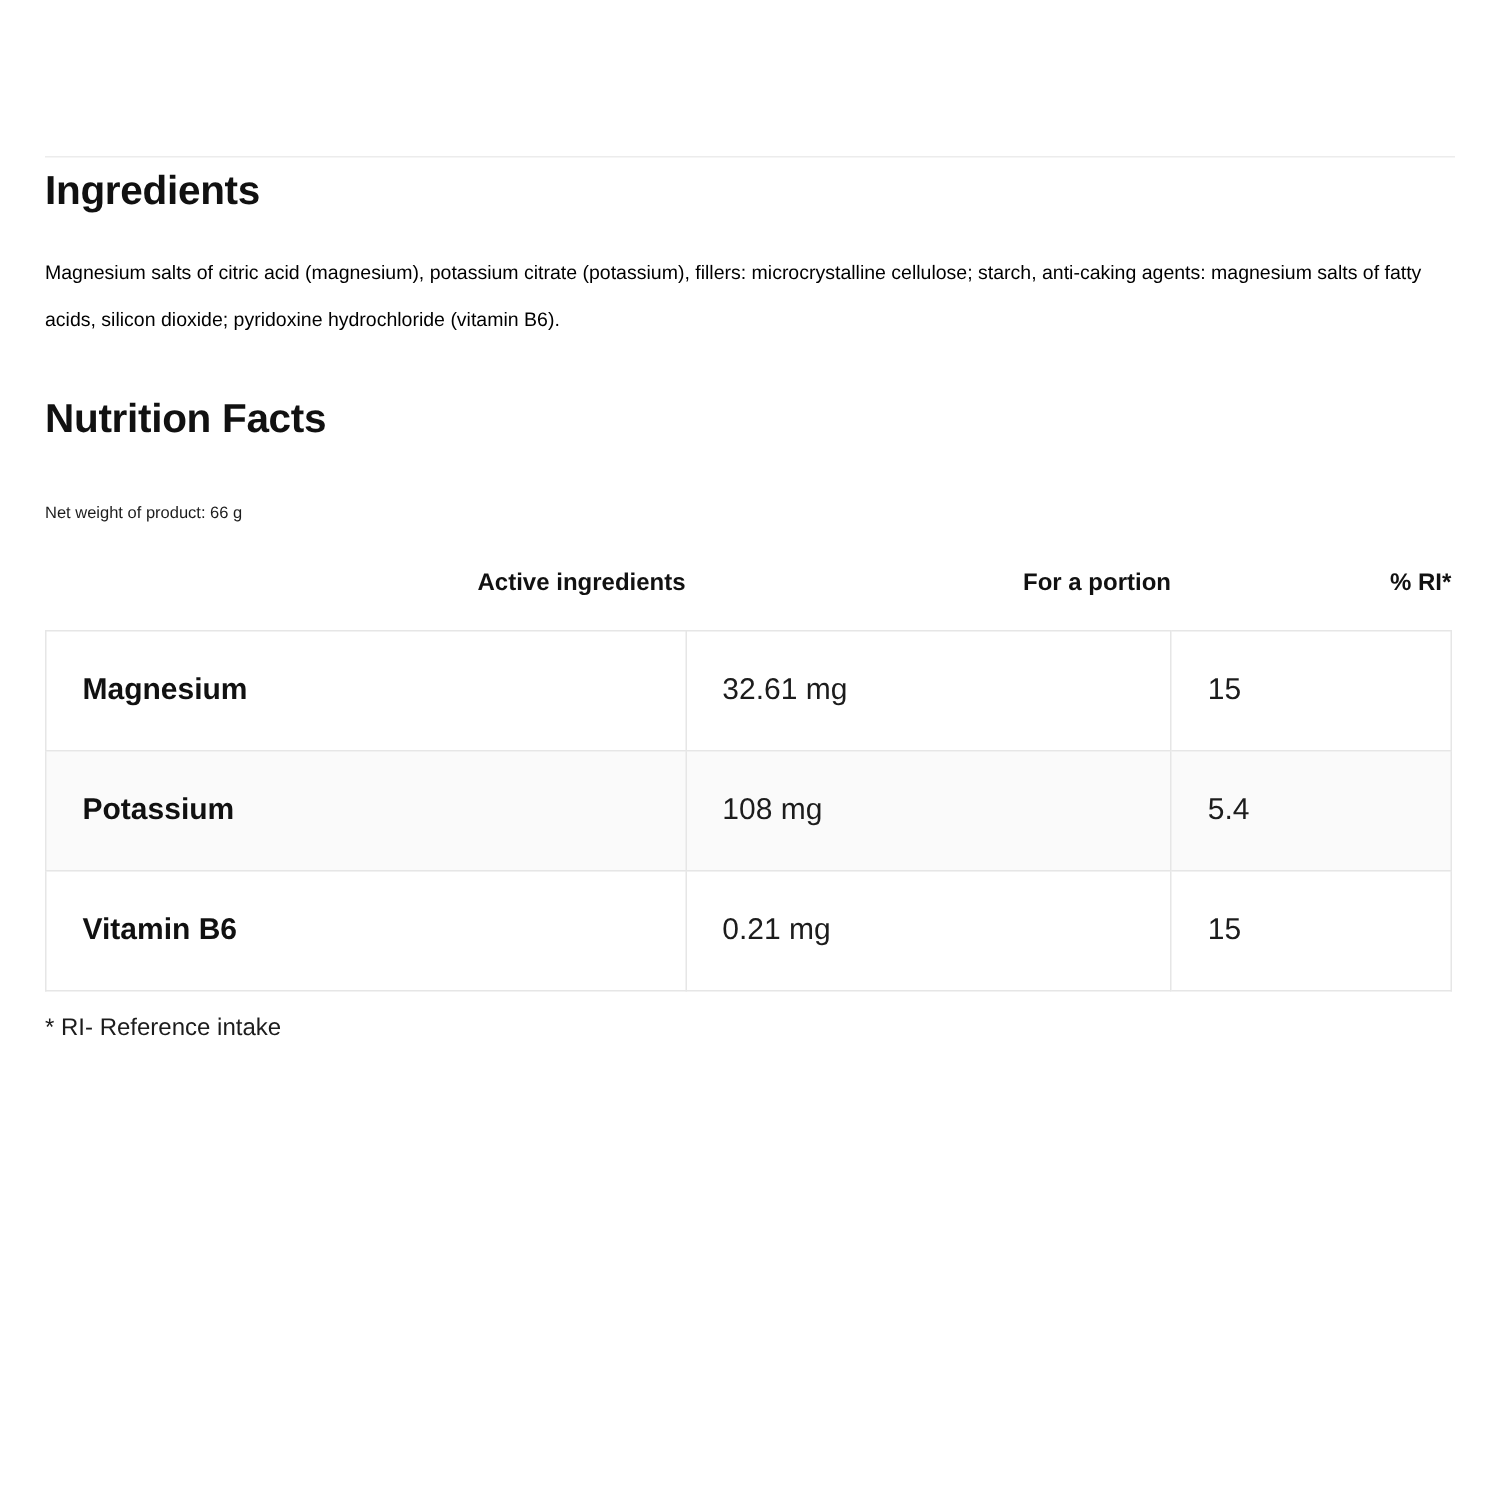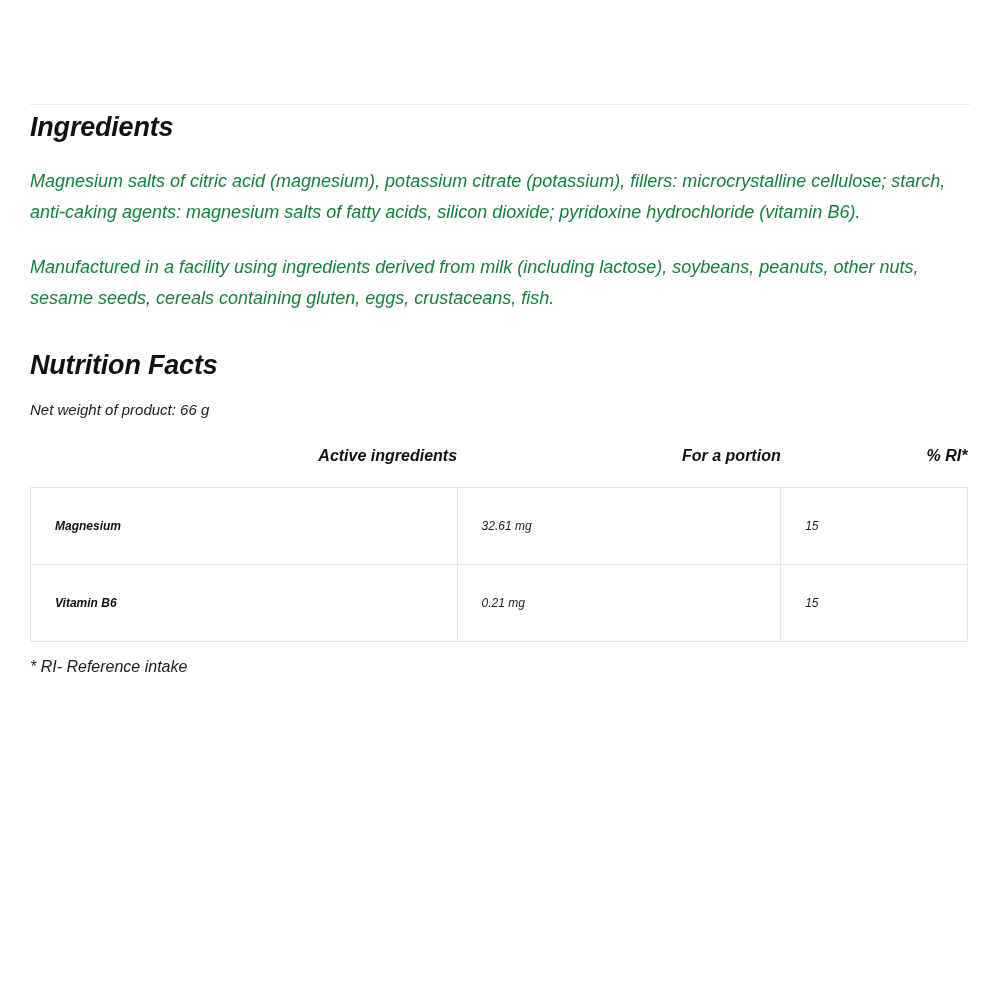"Ingredients" .page { font-style: italic -> none }
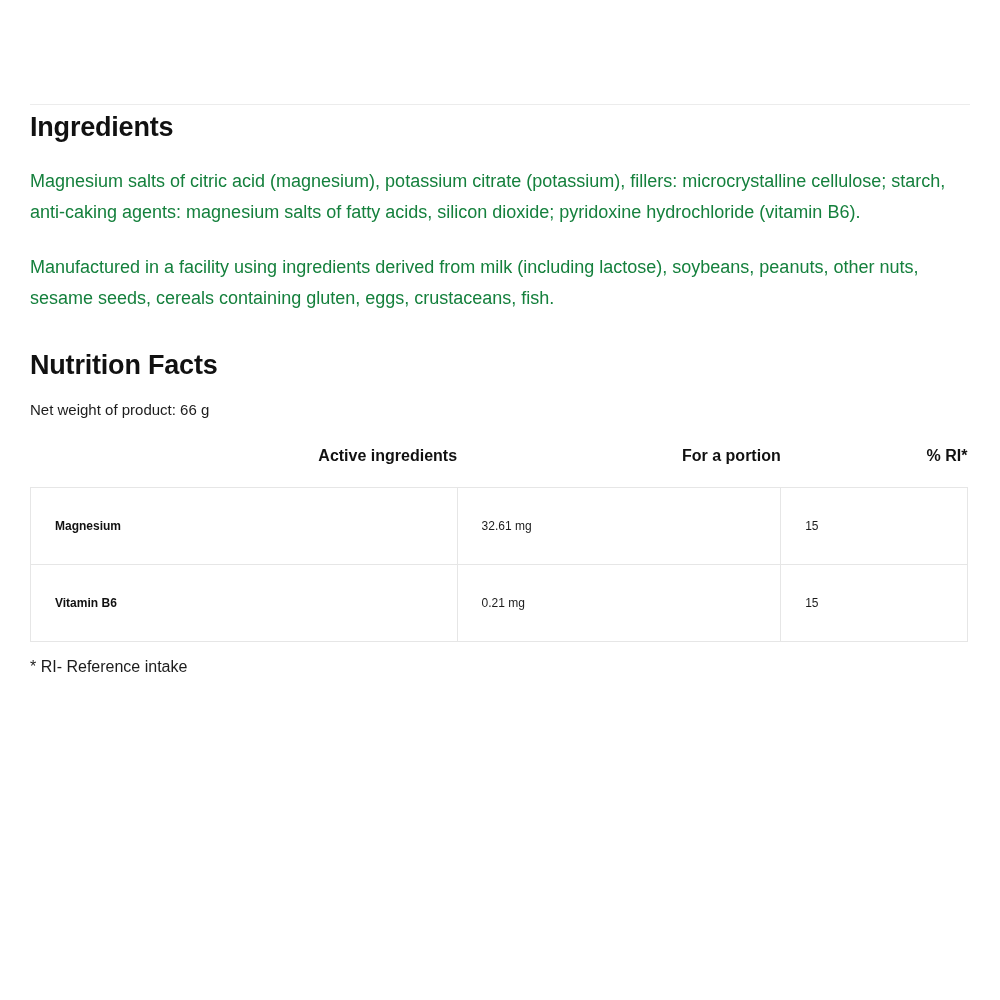"Magnesium salts of citric acid" .body-text { color: #15803d -> #000000; font-size: 18px -> 13px }
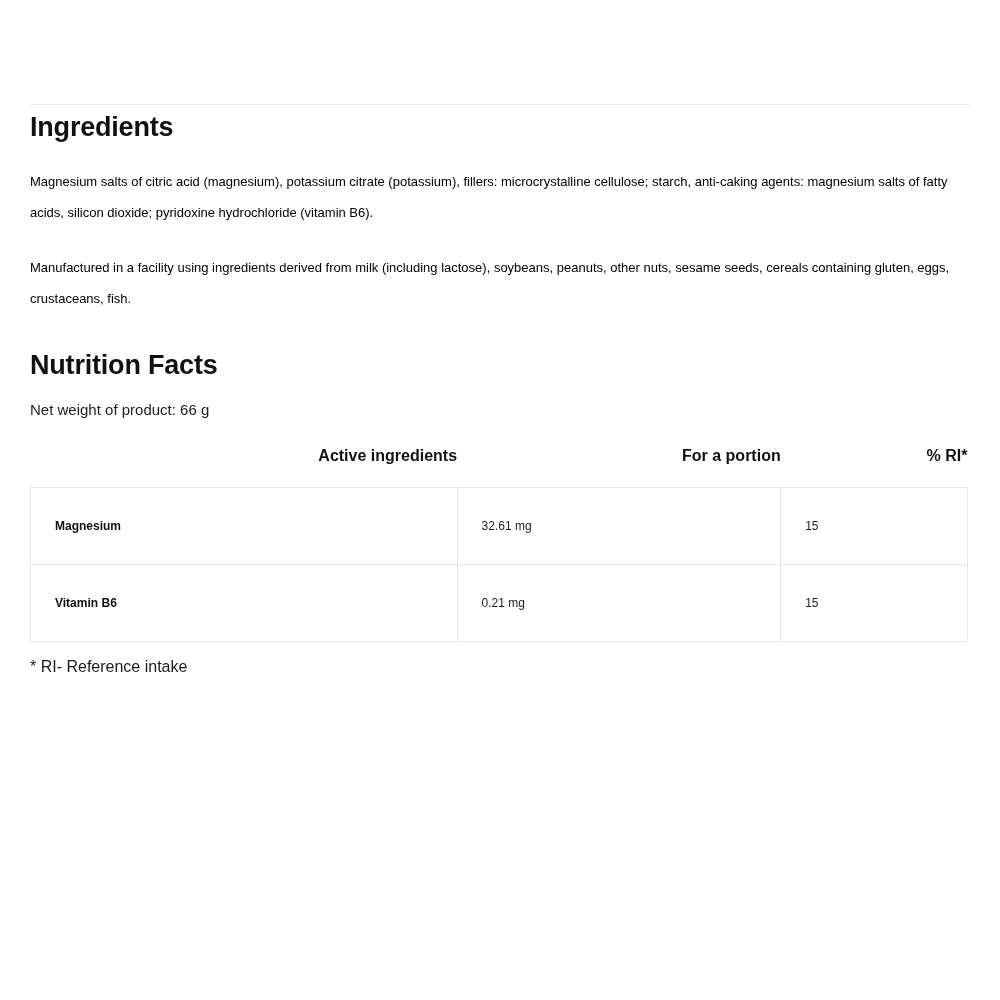"Manufactured in a facility using" p.body-text { html: <p>Manufactured in a facility using ingredients derived from milk (including lactose), soybeans, peanuts, other nuts, sesame seeds, cereals containing gluten, eggs, crustaceans, fish.</p> -> none }
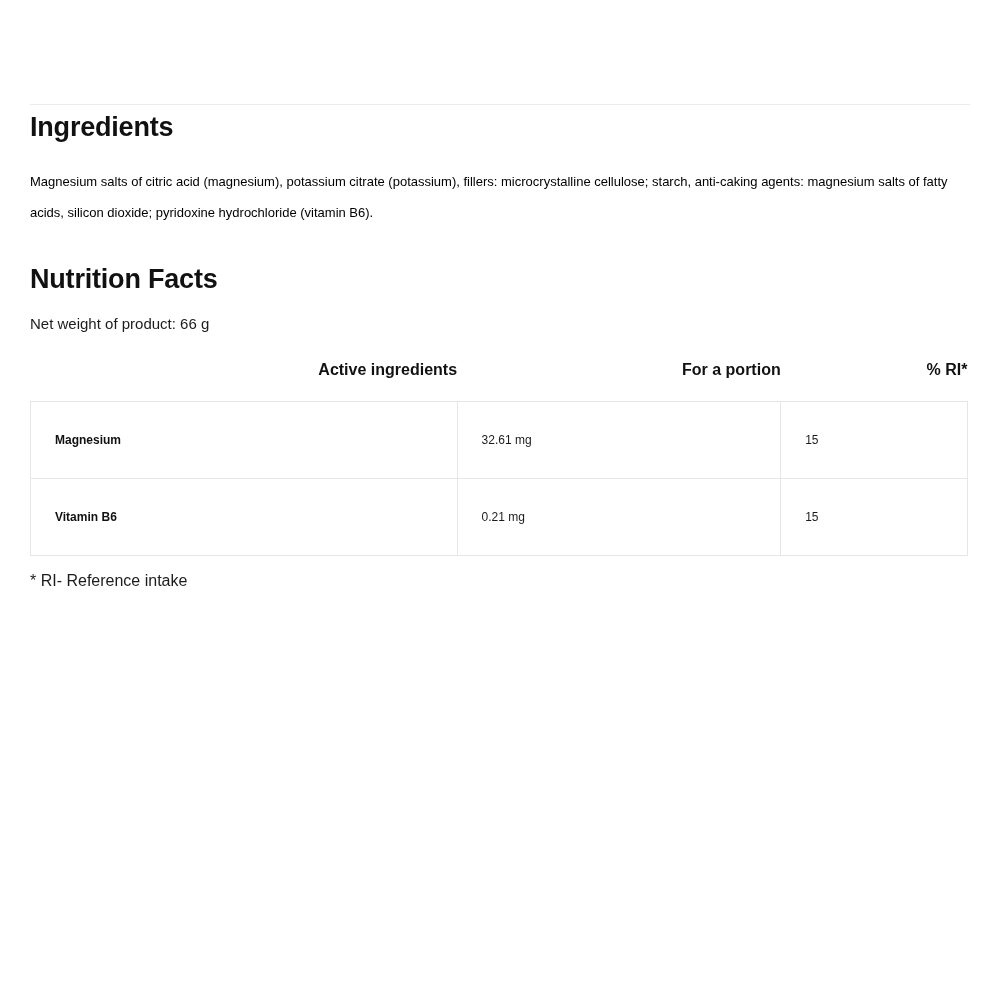"Net weight of product: 66" .facts-lines { font-size: 15px -> 11px; margin-top: 13px -> 32px }
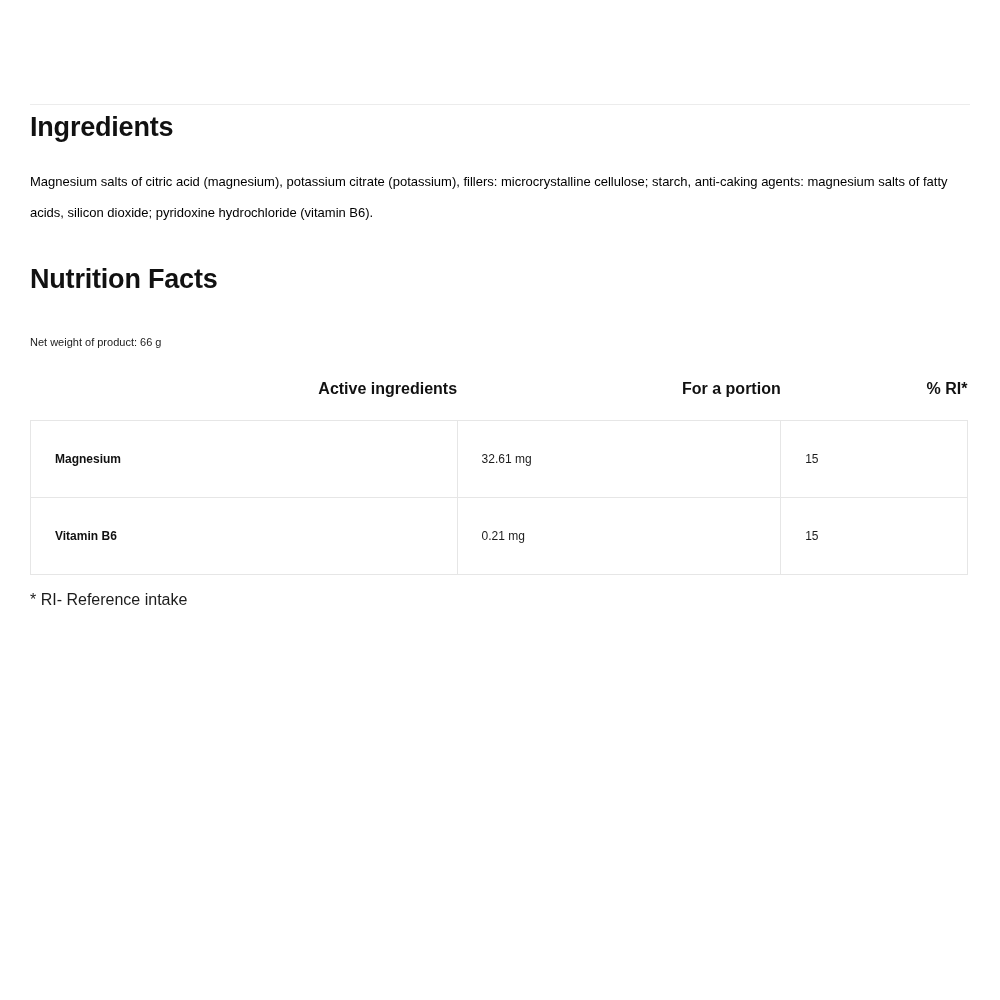"Magnesium" table.nutrition tbody td { font-size: 12px -> 20px }
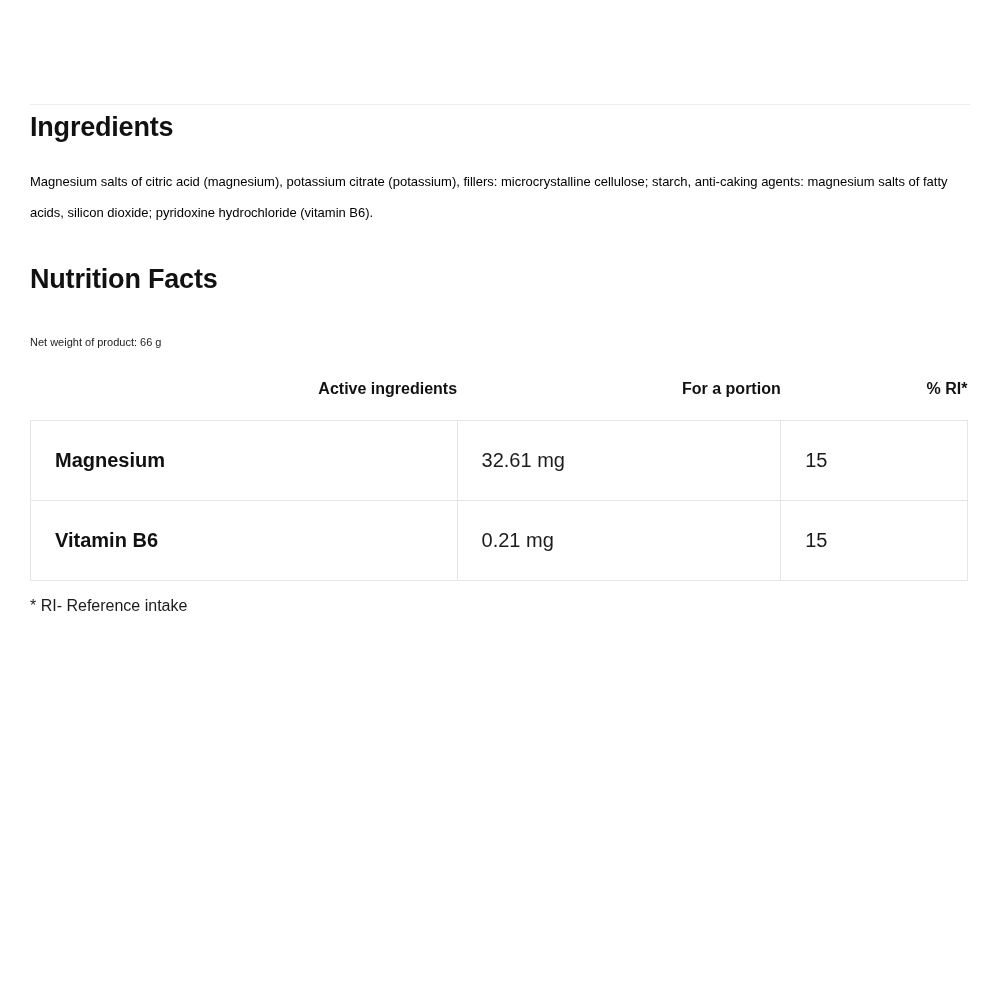"Potassium" tr.alt { html: none -> <tr> <td>Potassium</td> <td>108 mg</td> <td>5.4</td> </tr> }
